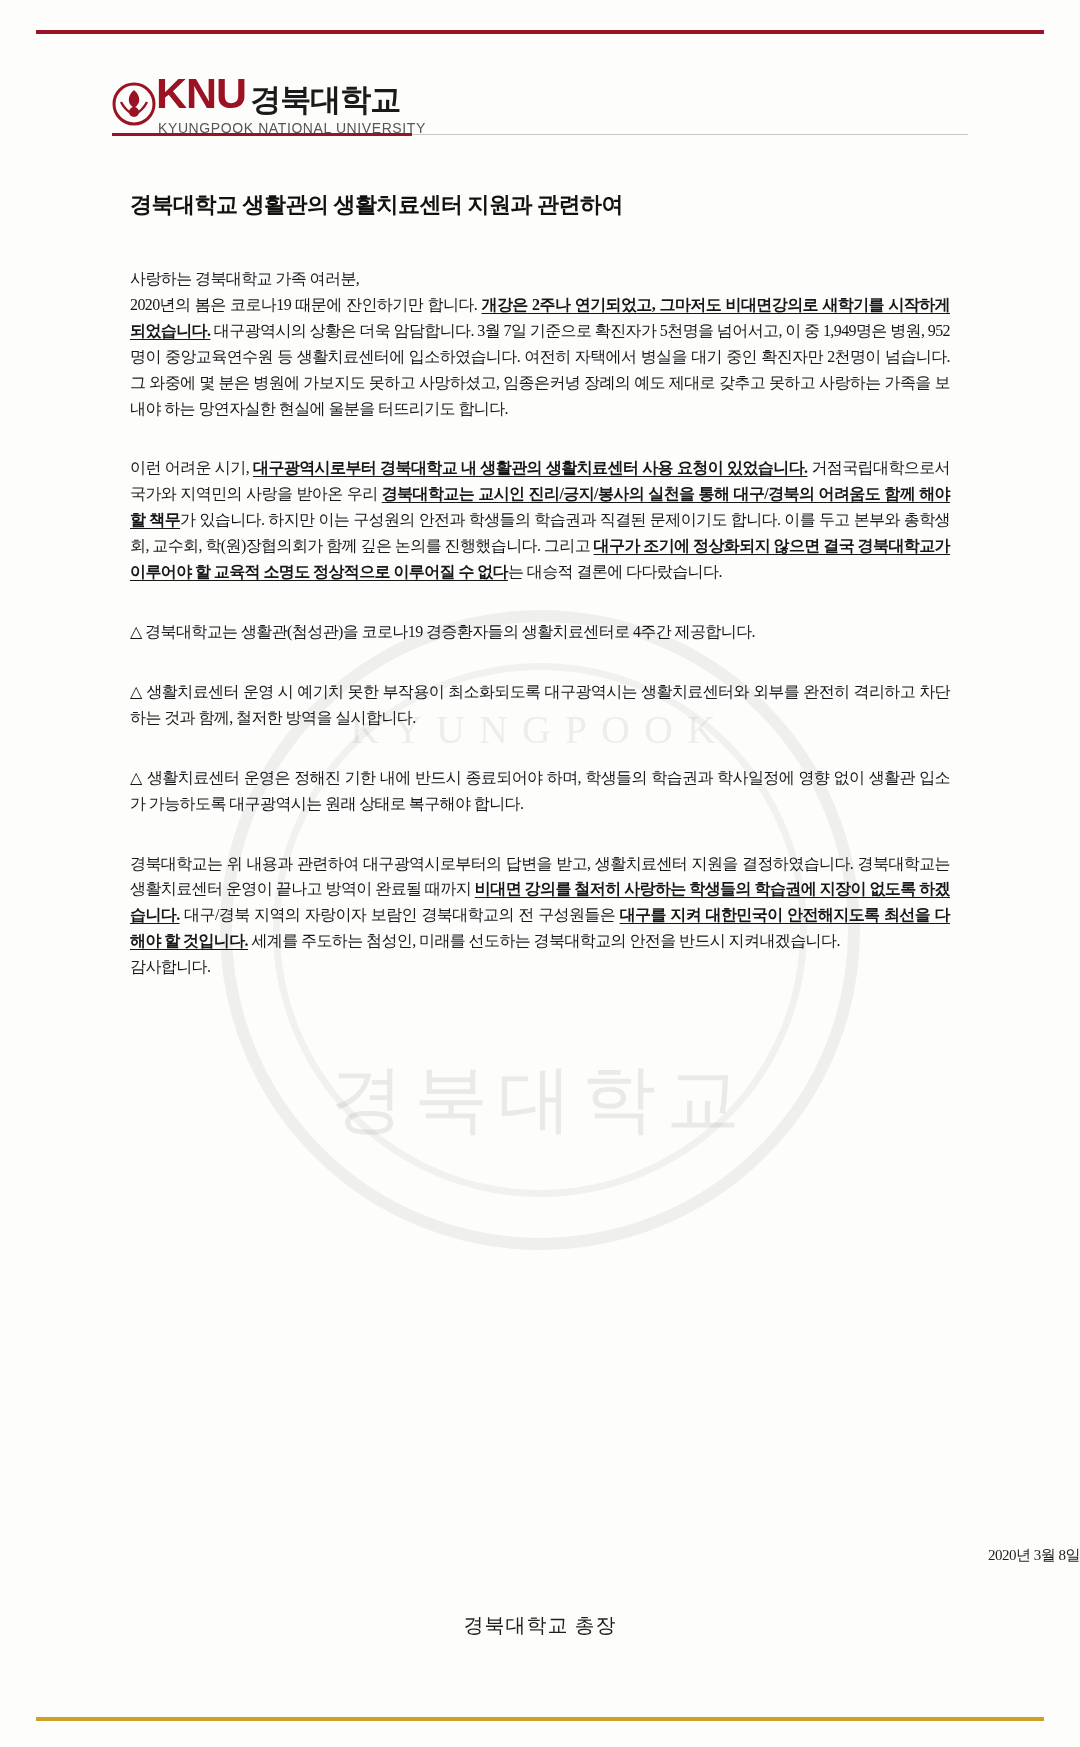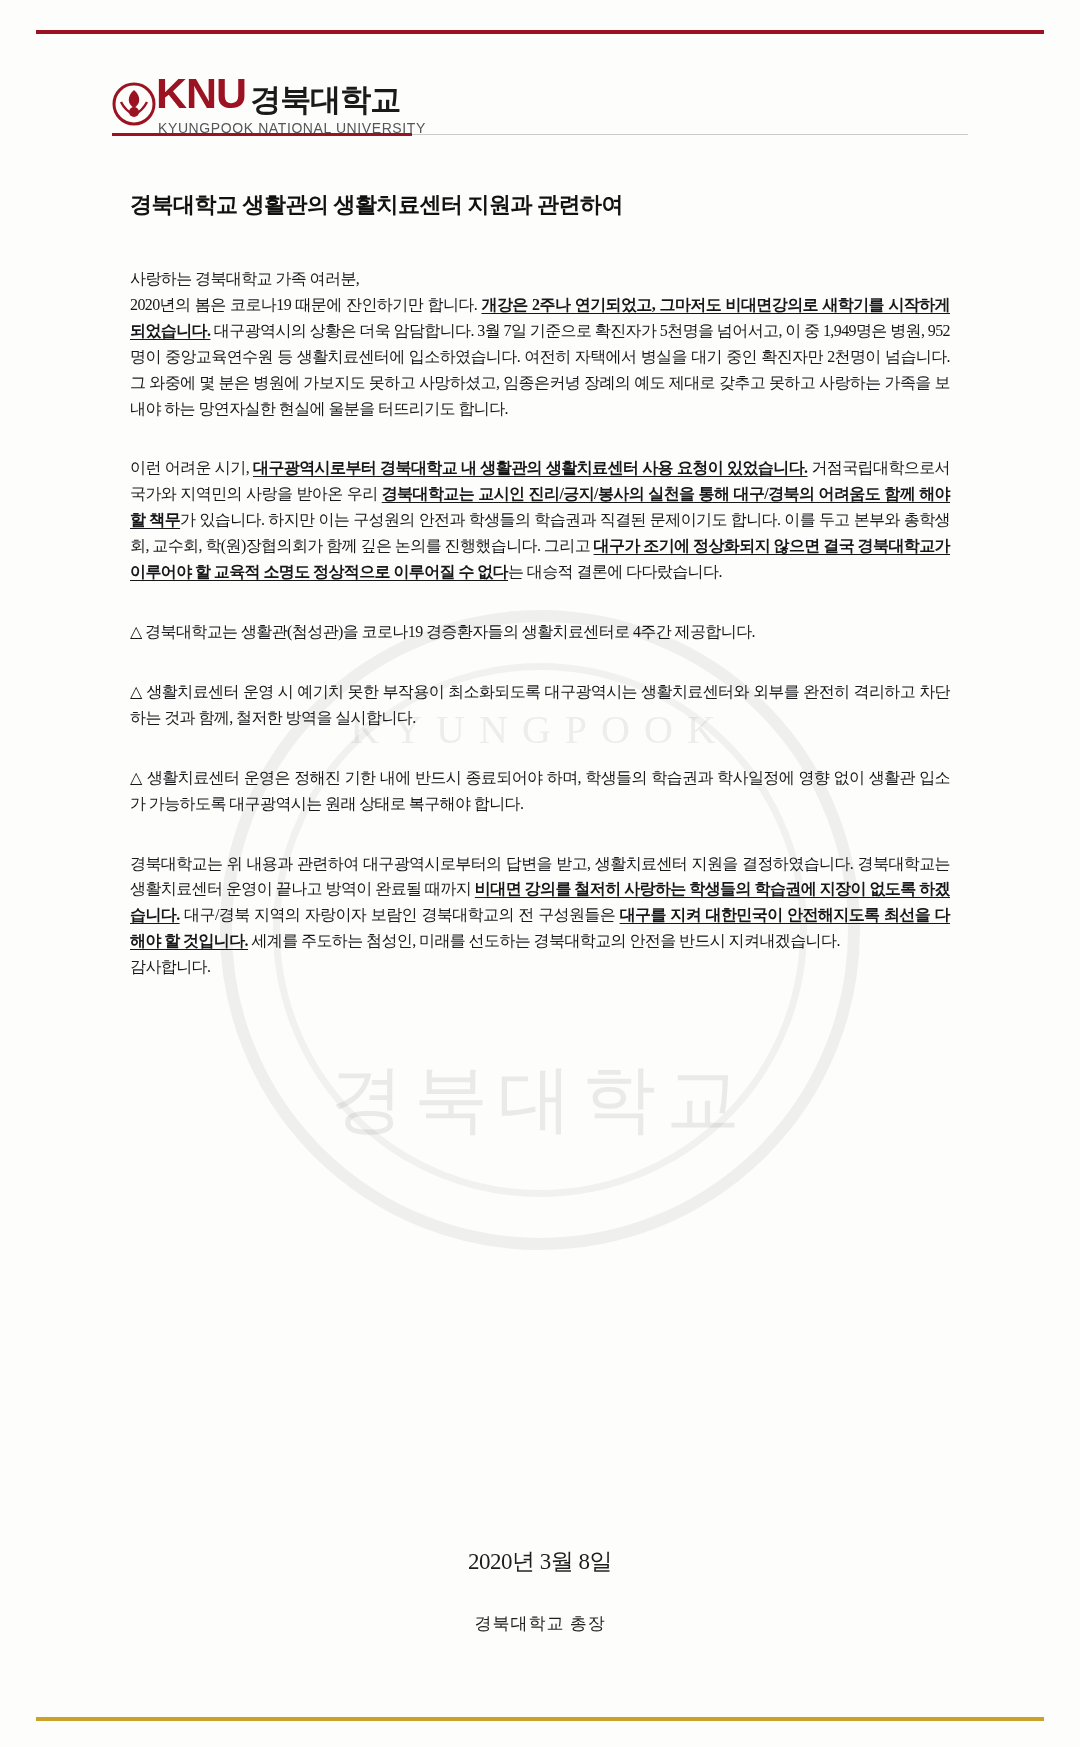"2020년 3월 8일" .sign-date { font-size: 23px -> 15px; text-align: none -> right }
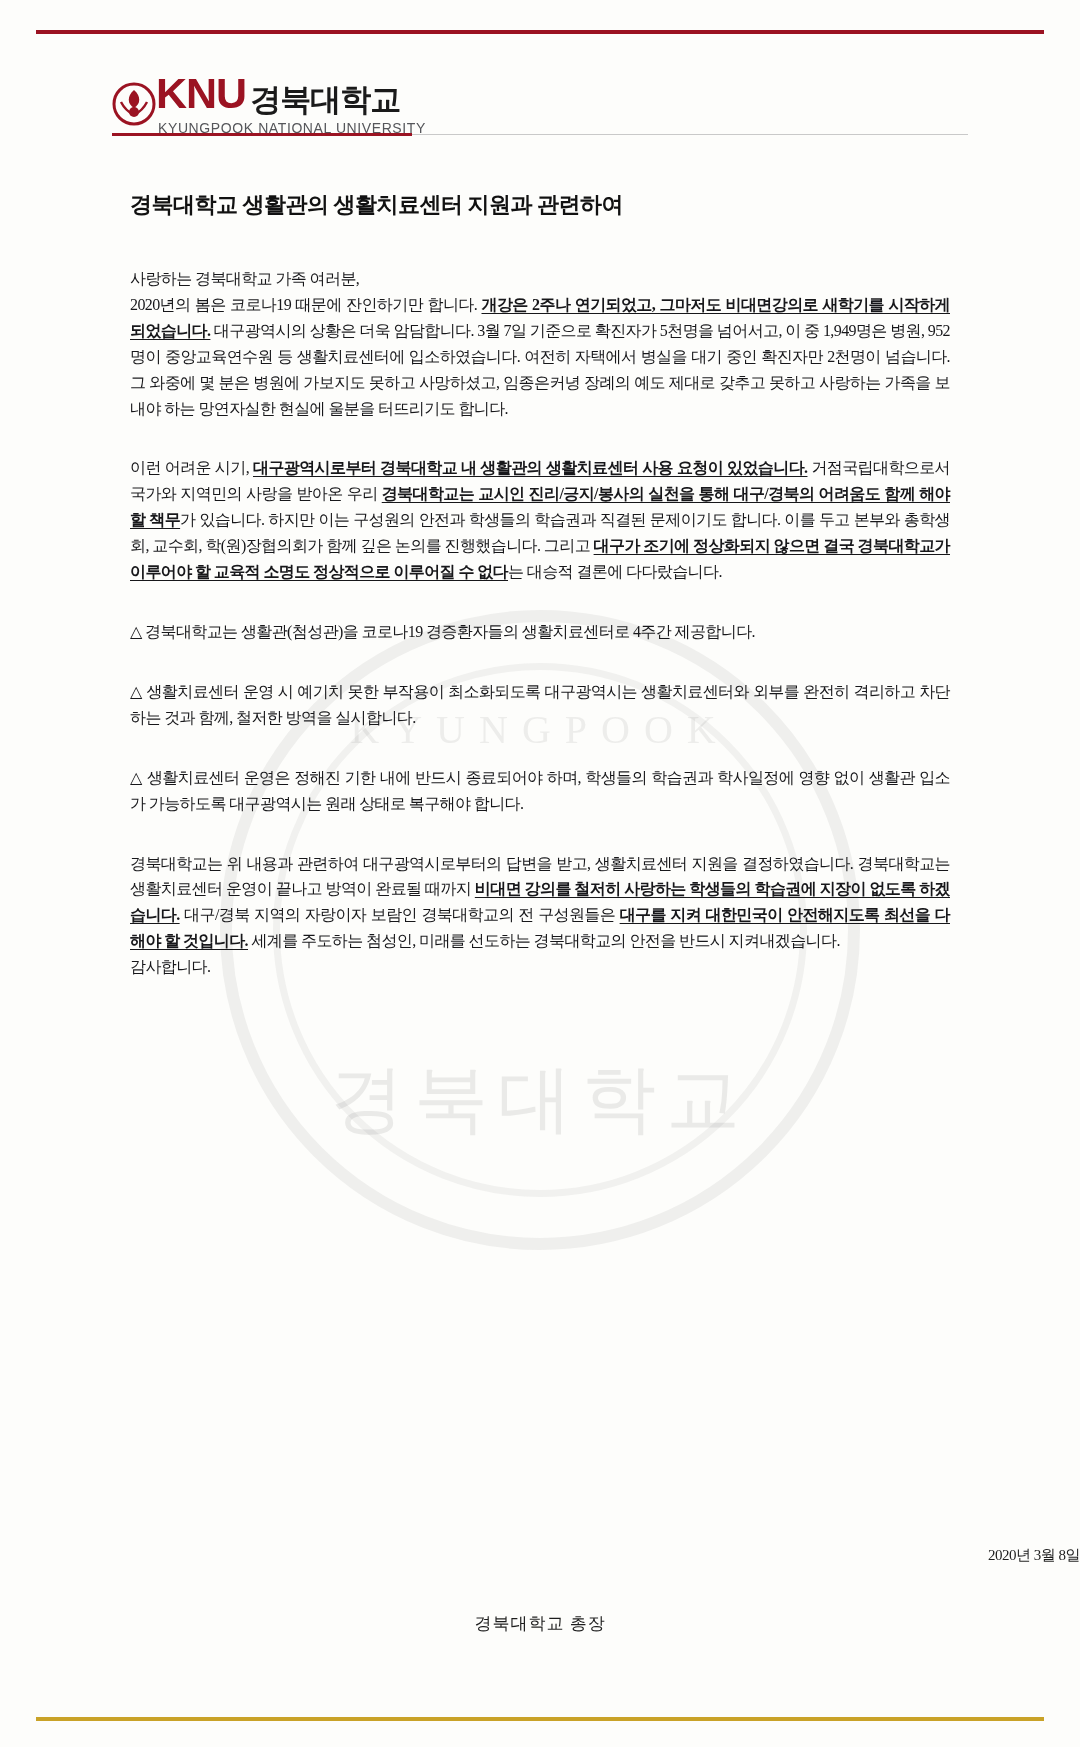"경북대학교 총장" .sign-name { font-size: 17px -> 20px }
